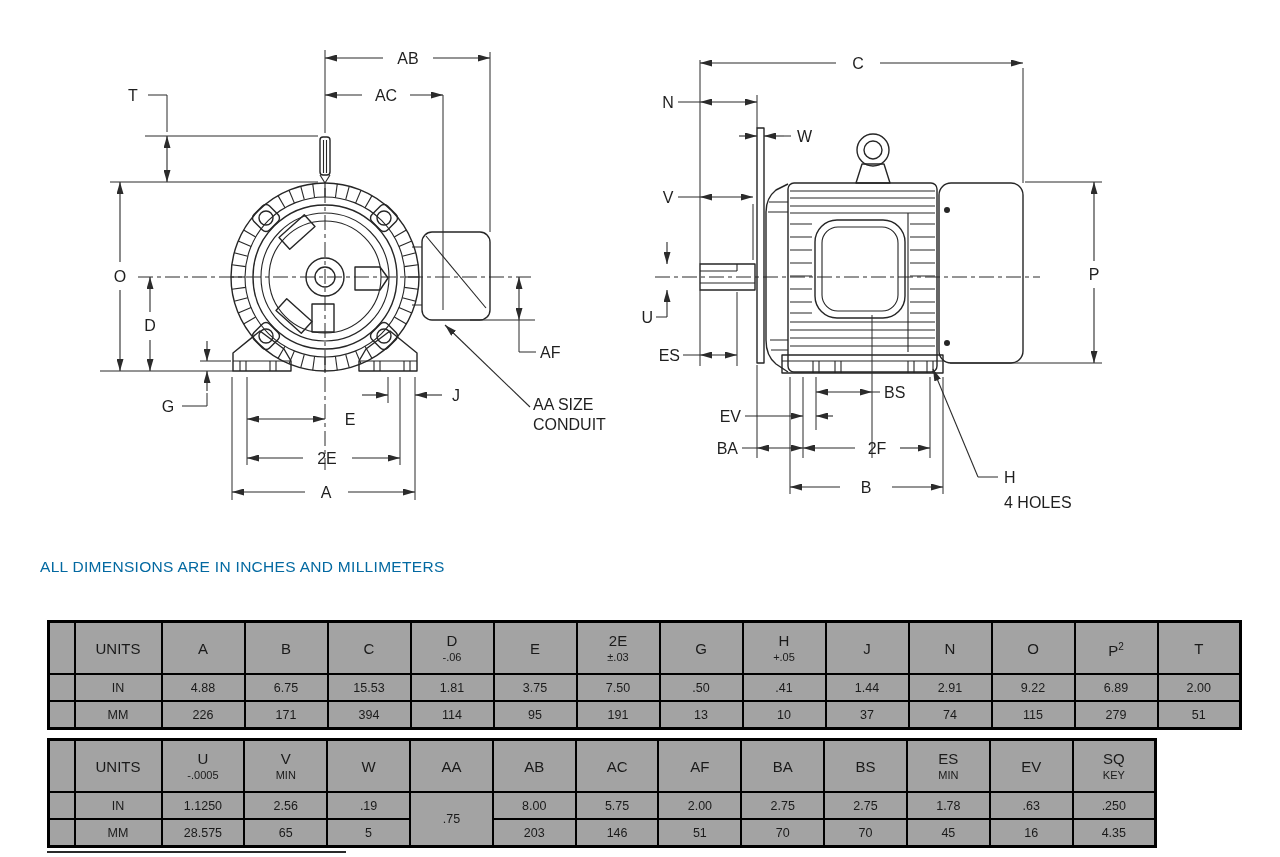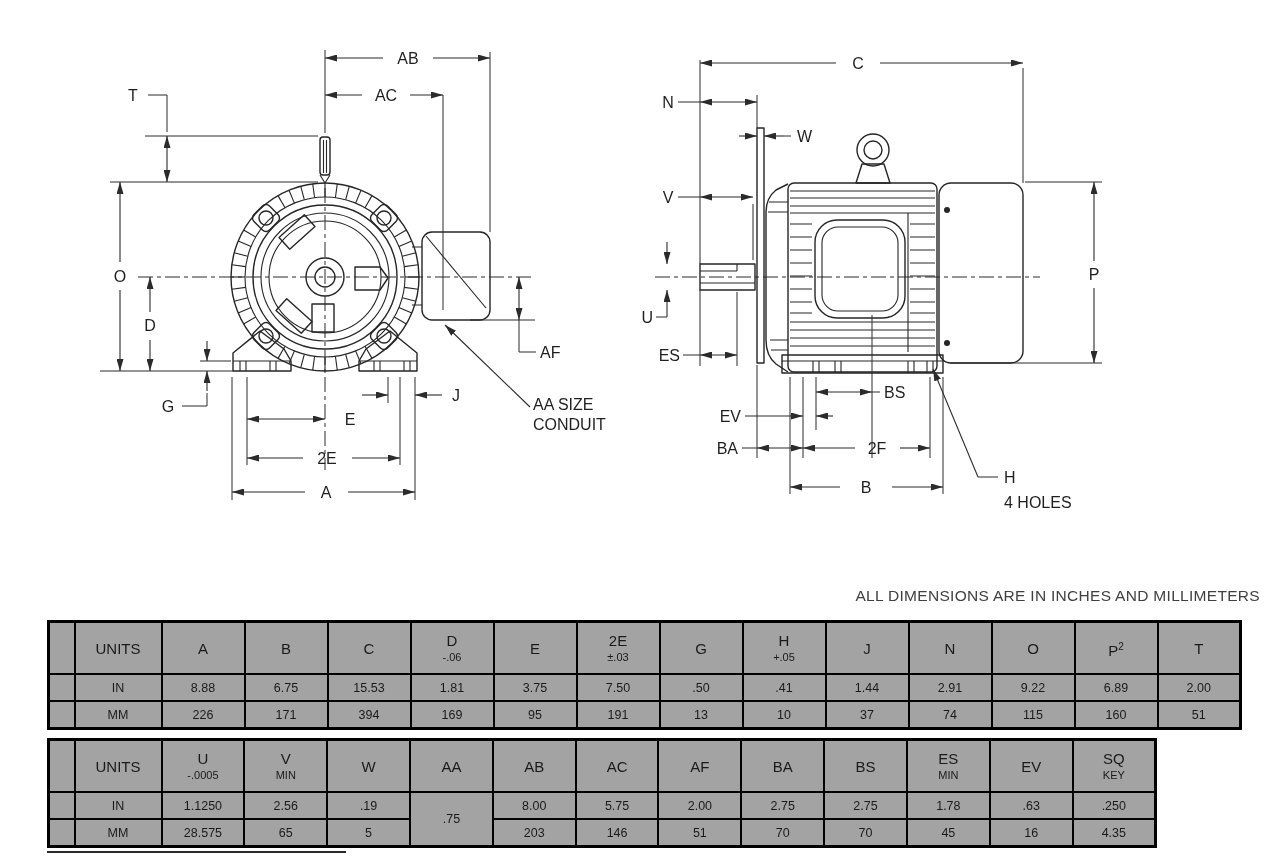"ALL DIMENSIONS ARE IN INCHES" #title-note { color: #404040 -> #0369a1; text-align: right -> left; top: 587px -> 558px }
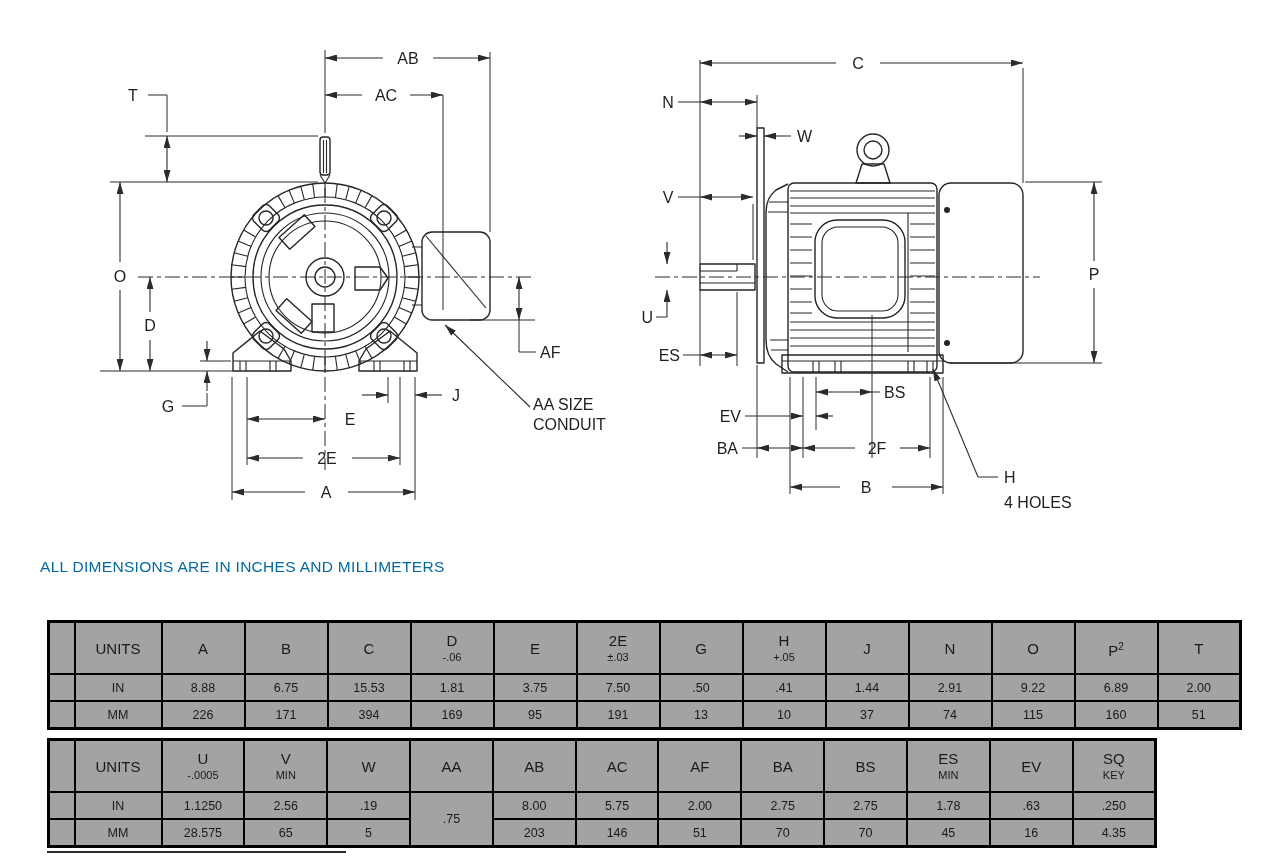"8.88" td { text: 8.88 -> 4.88 }
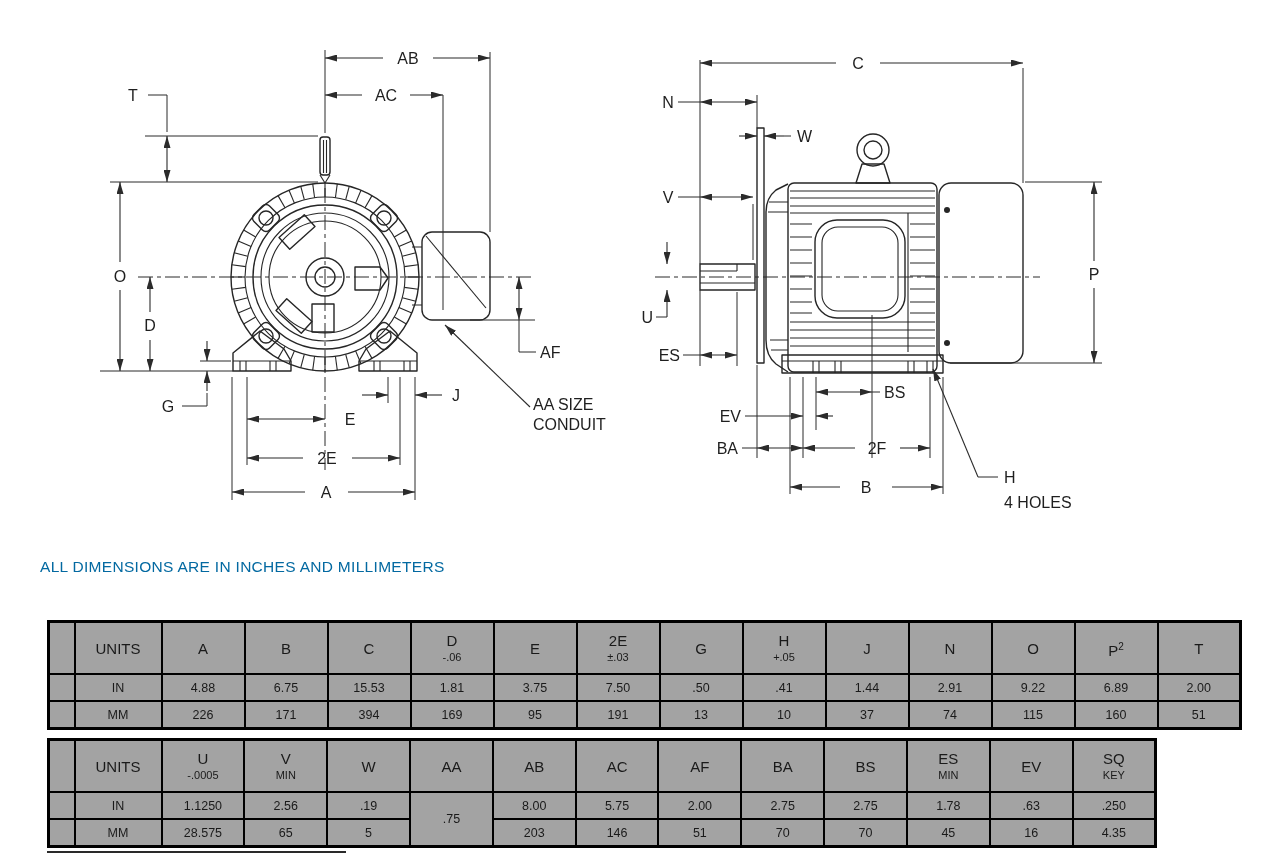"169" td { text: 169 -> 114 }
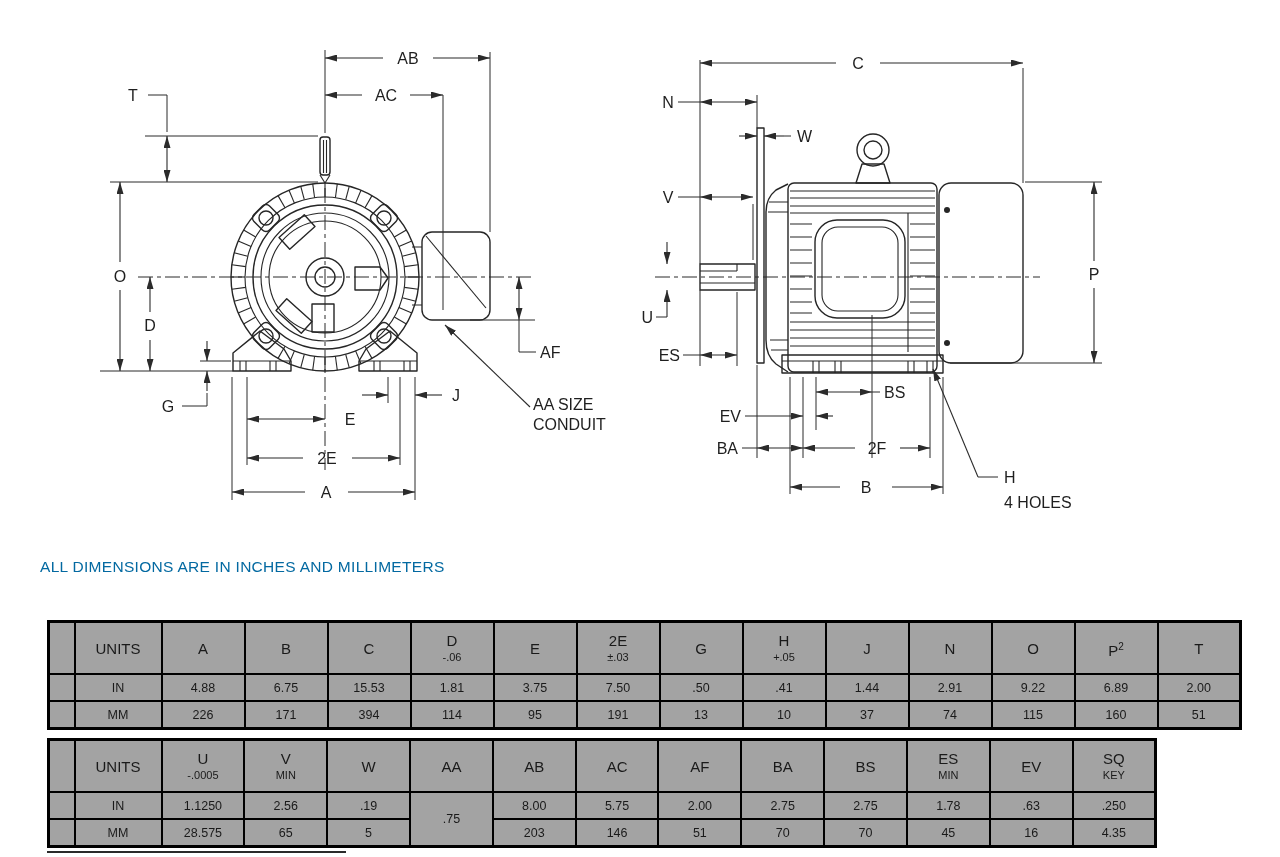"160" td { text: 160 -> 279 }
